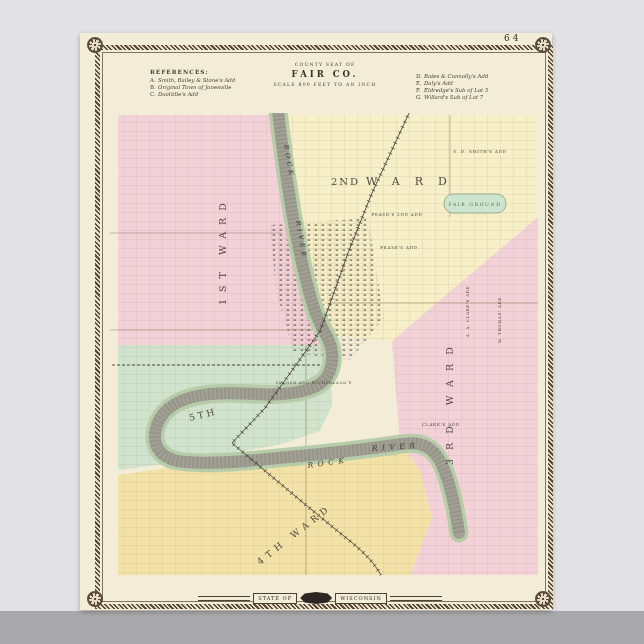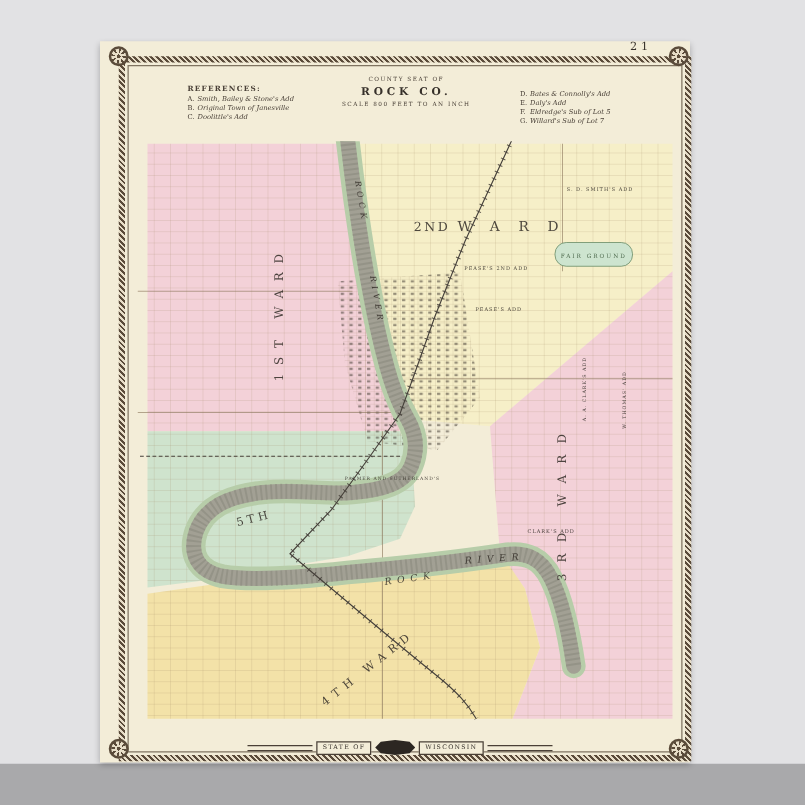"21" div.pagenum { text: 21 -> 64 }
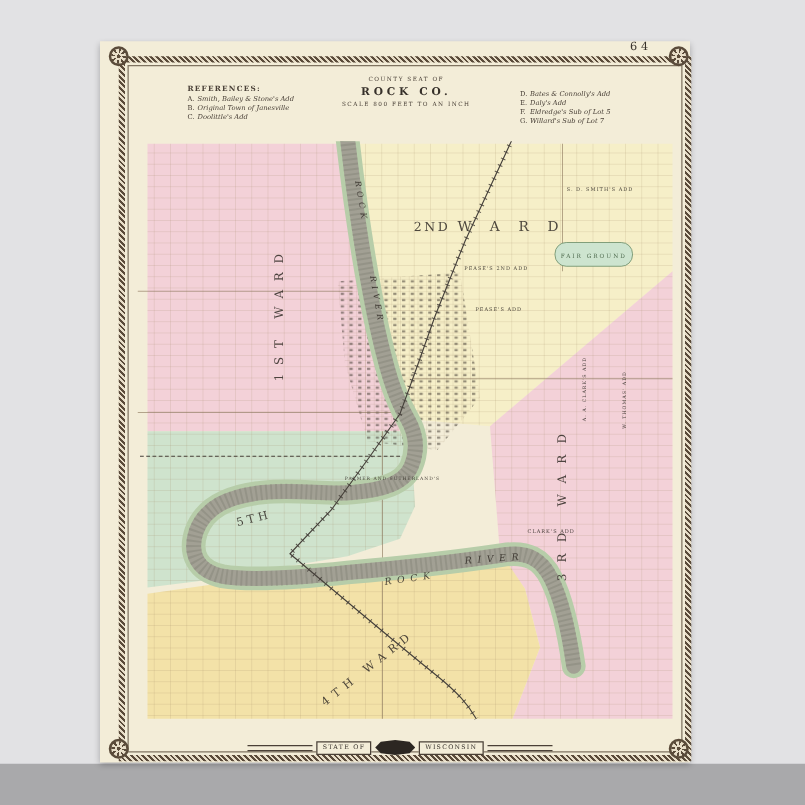"ROCK CO." div.title-sub2 { text: ROCK -> FAIR }
